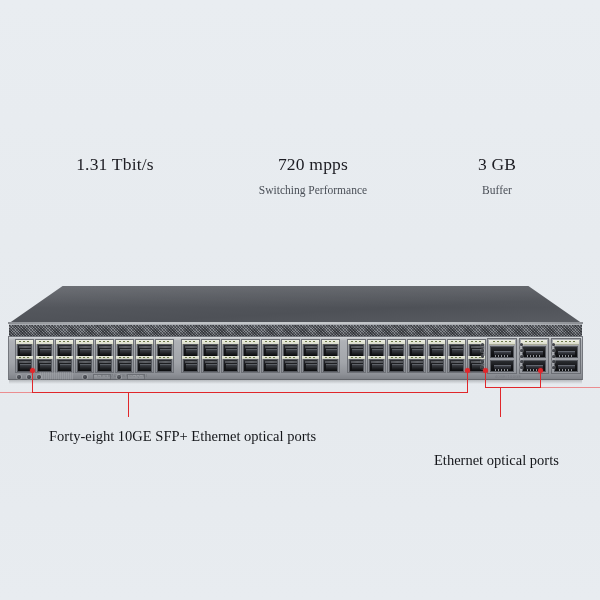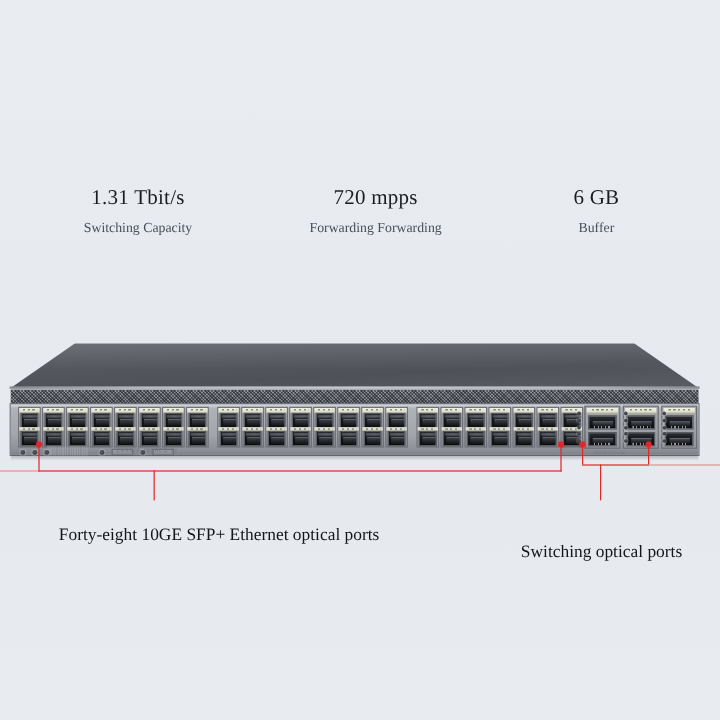"6 GB" div.val { text: 6 -> 3 }
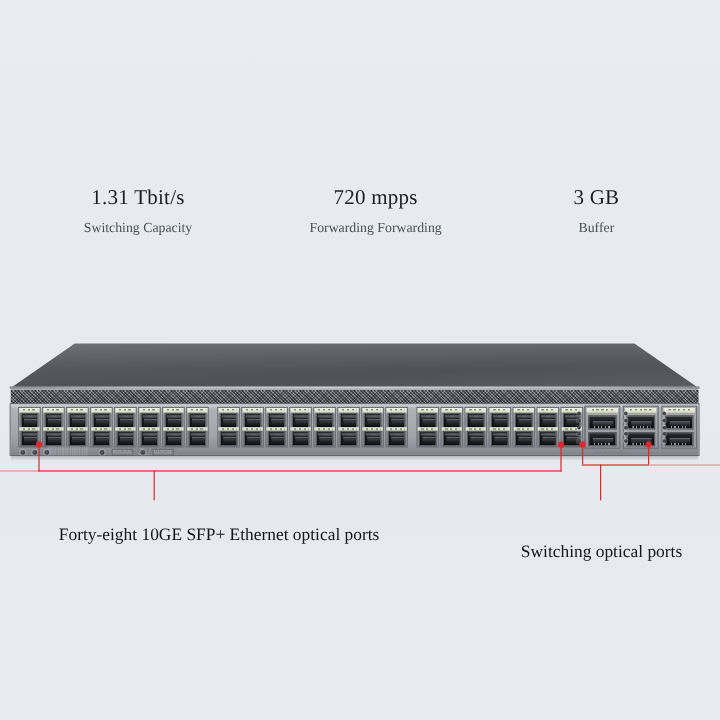"Switching Capacity" div.cap { html: <div>Switching Capacity</div> -> none }
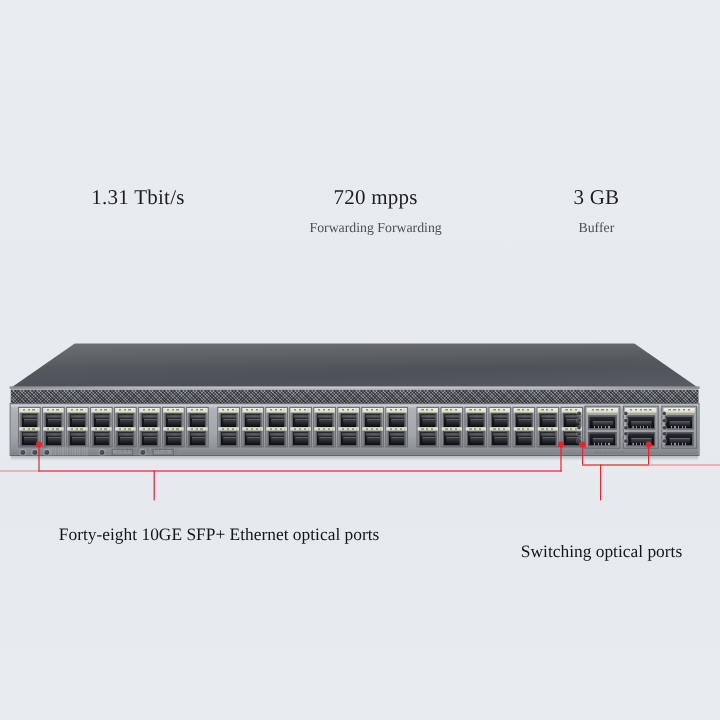"Forwarding Forwarding" div.cap { text: Forwarding Forwarding -> Switching Performance }
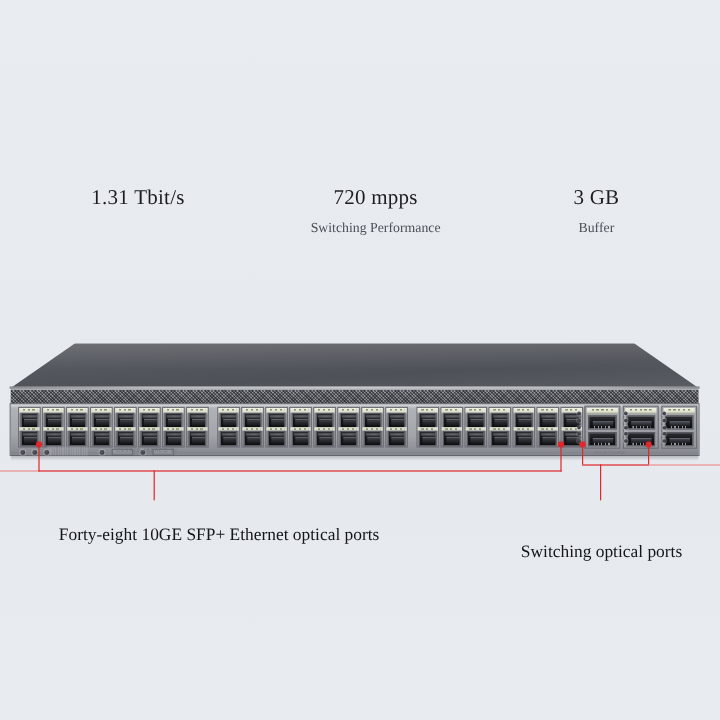"Forty-eight 10GE SFP+ Ethernet optical" #ann-left { top: 438px -> 428px }
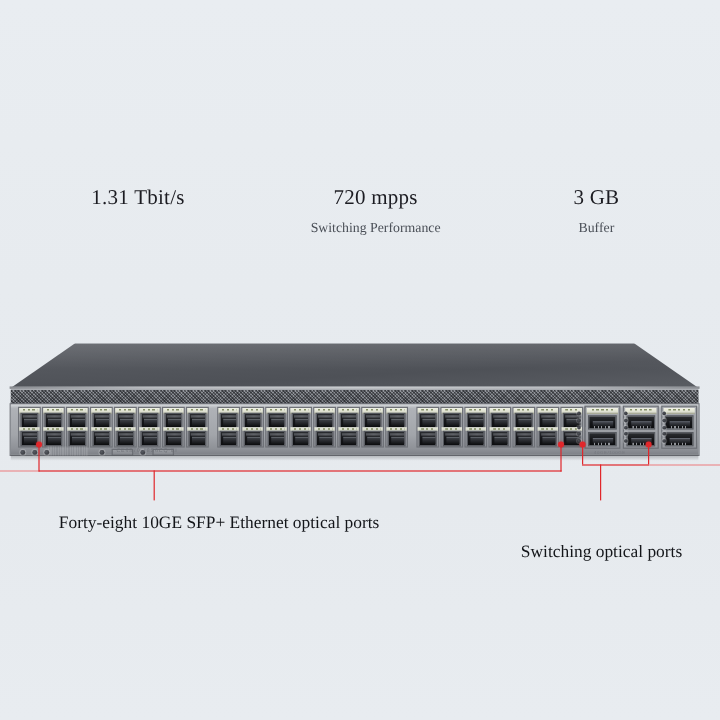"Switching optical ports" div.ann { text: Switching -> Ethernet }
